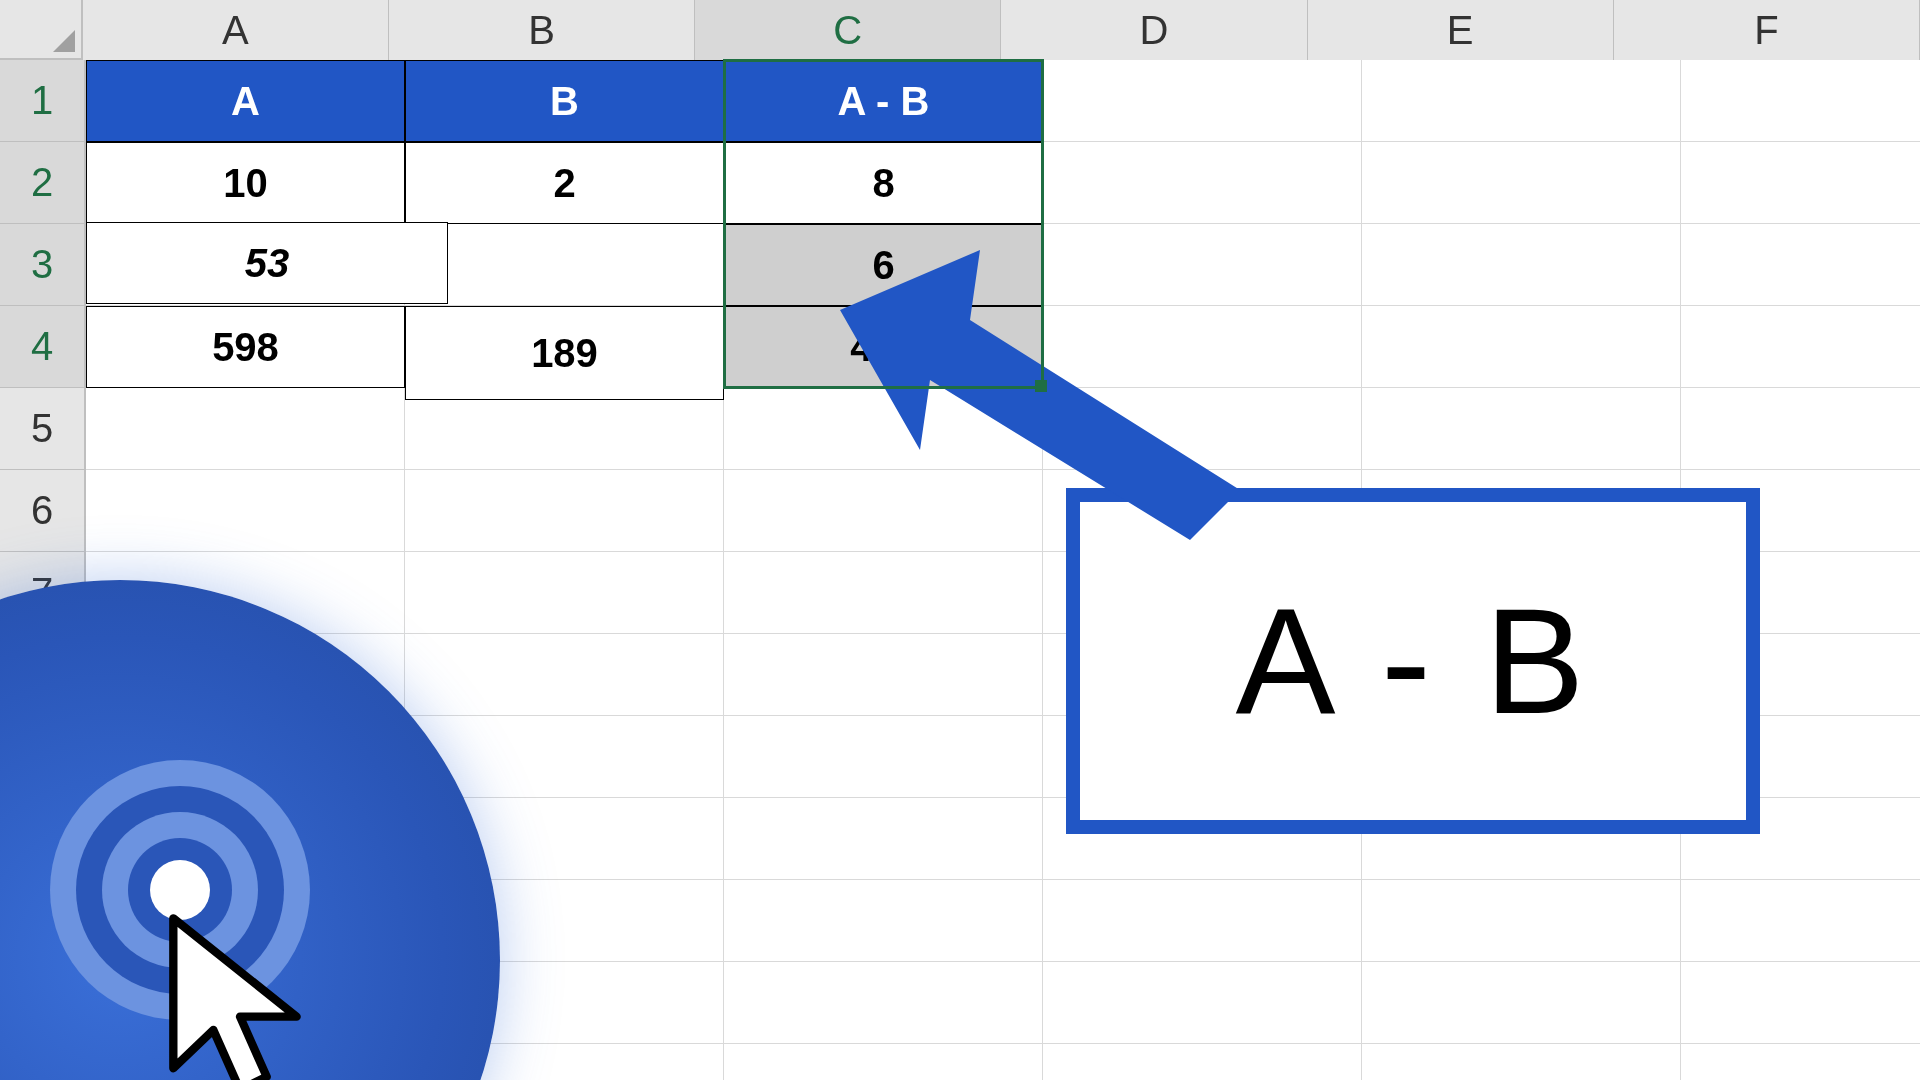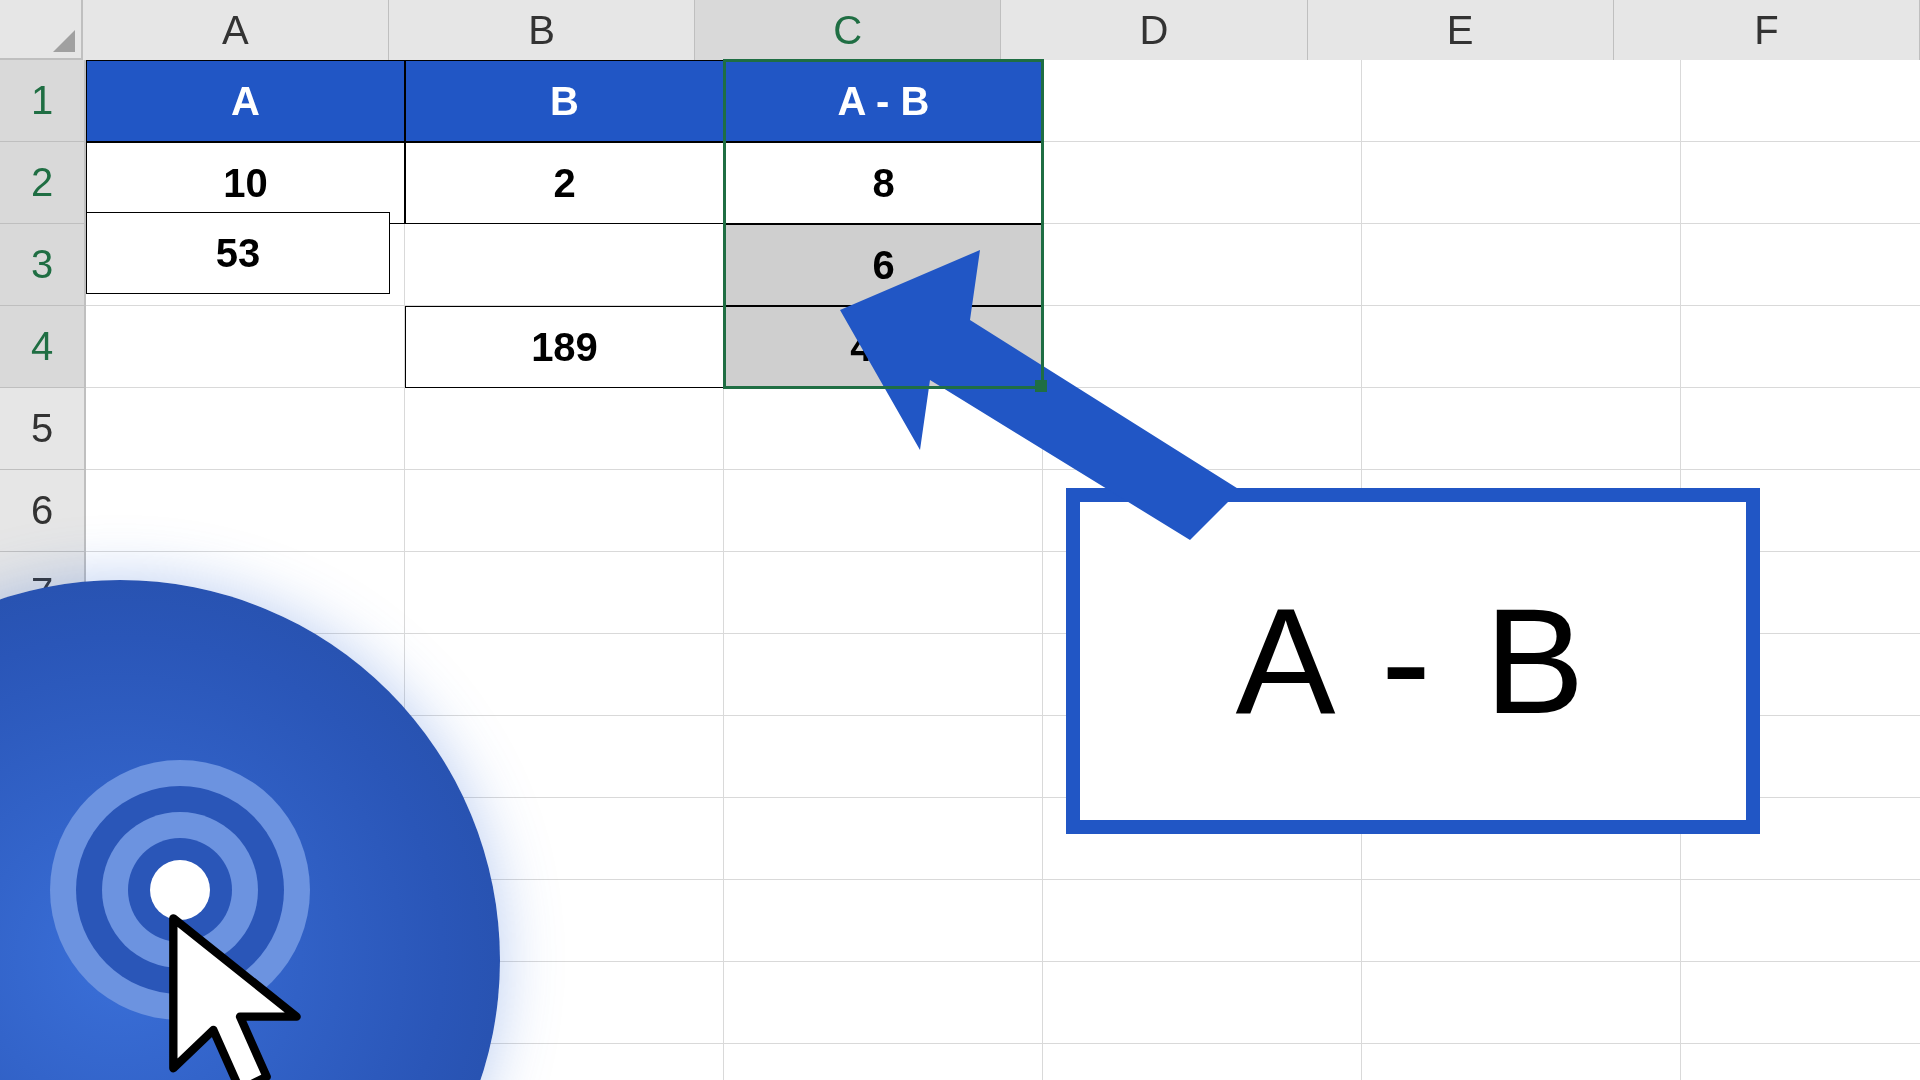"53" div.cell { font-style: none -> italic; top: 152px -> 162px; width: 304px -> 362px }
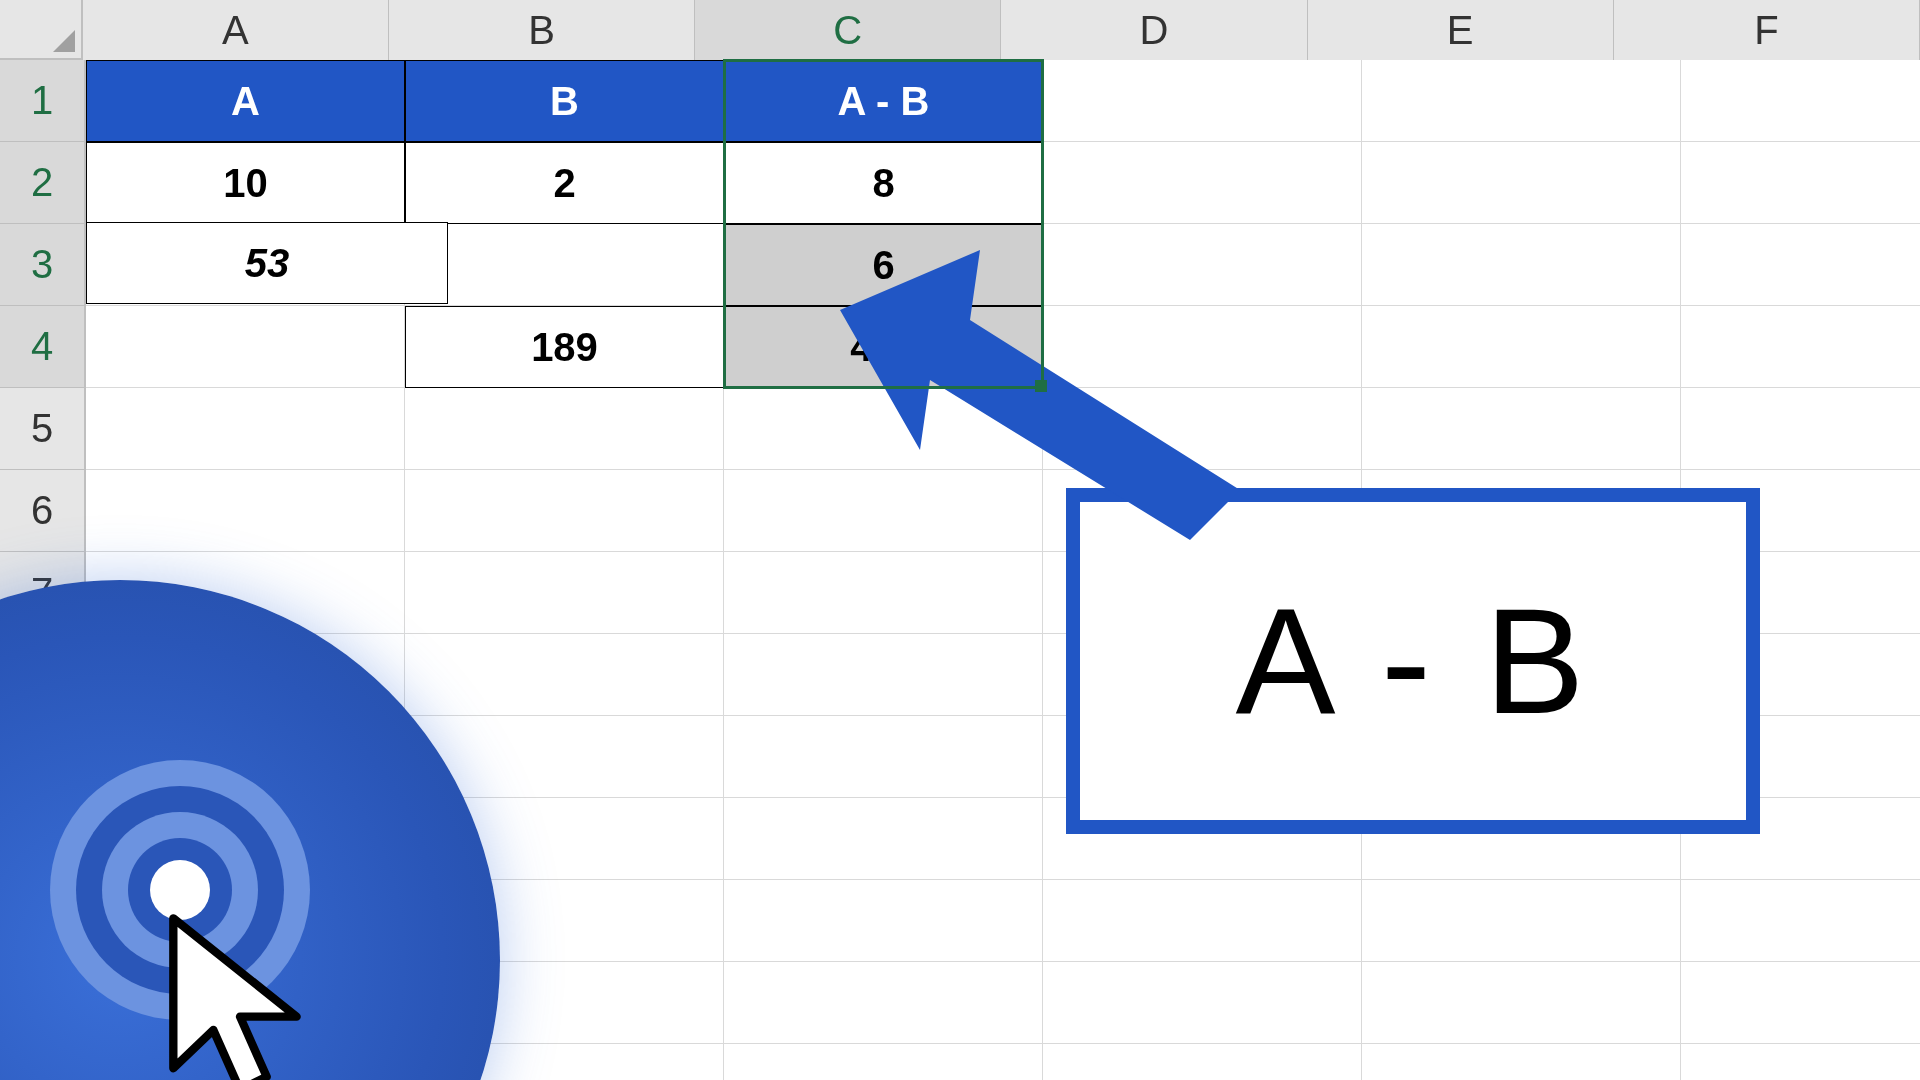"598" div.cell { html: none -> <div>598</div> }
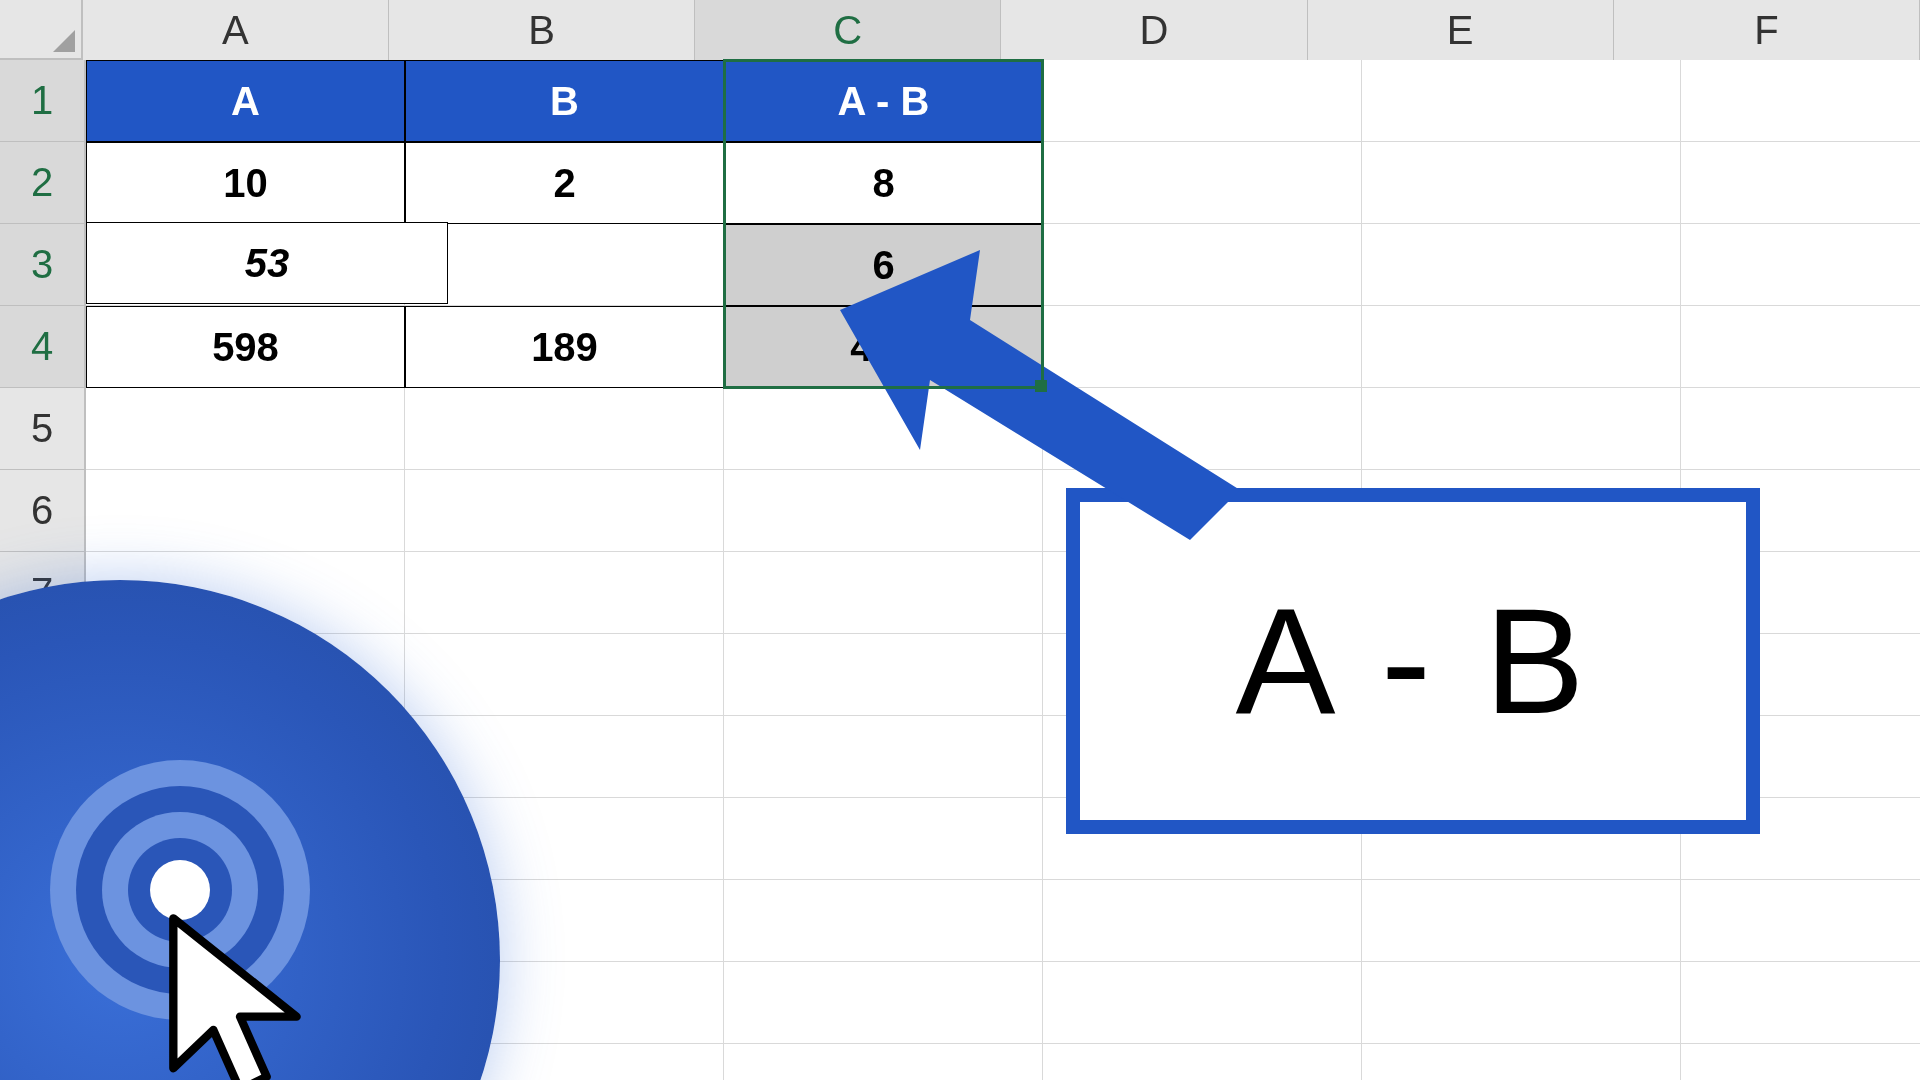"189" div.cell { height: 82px -> 94px }
